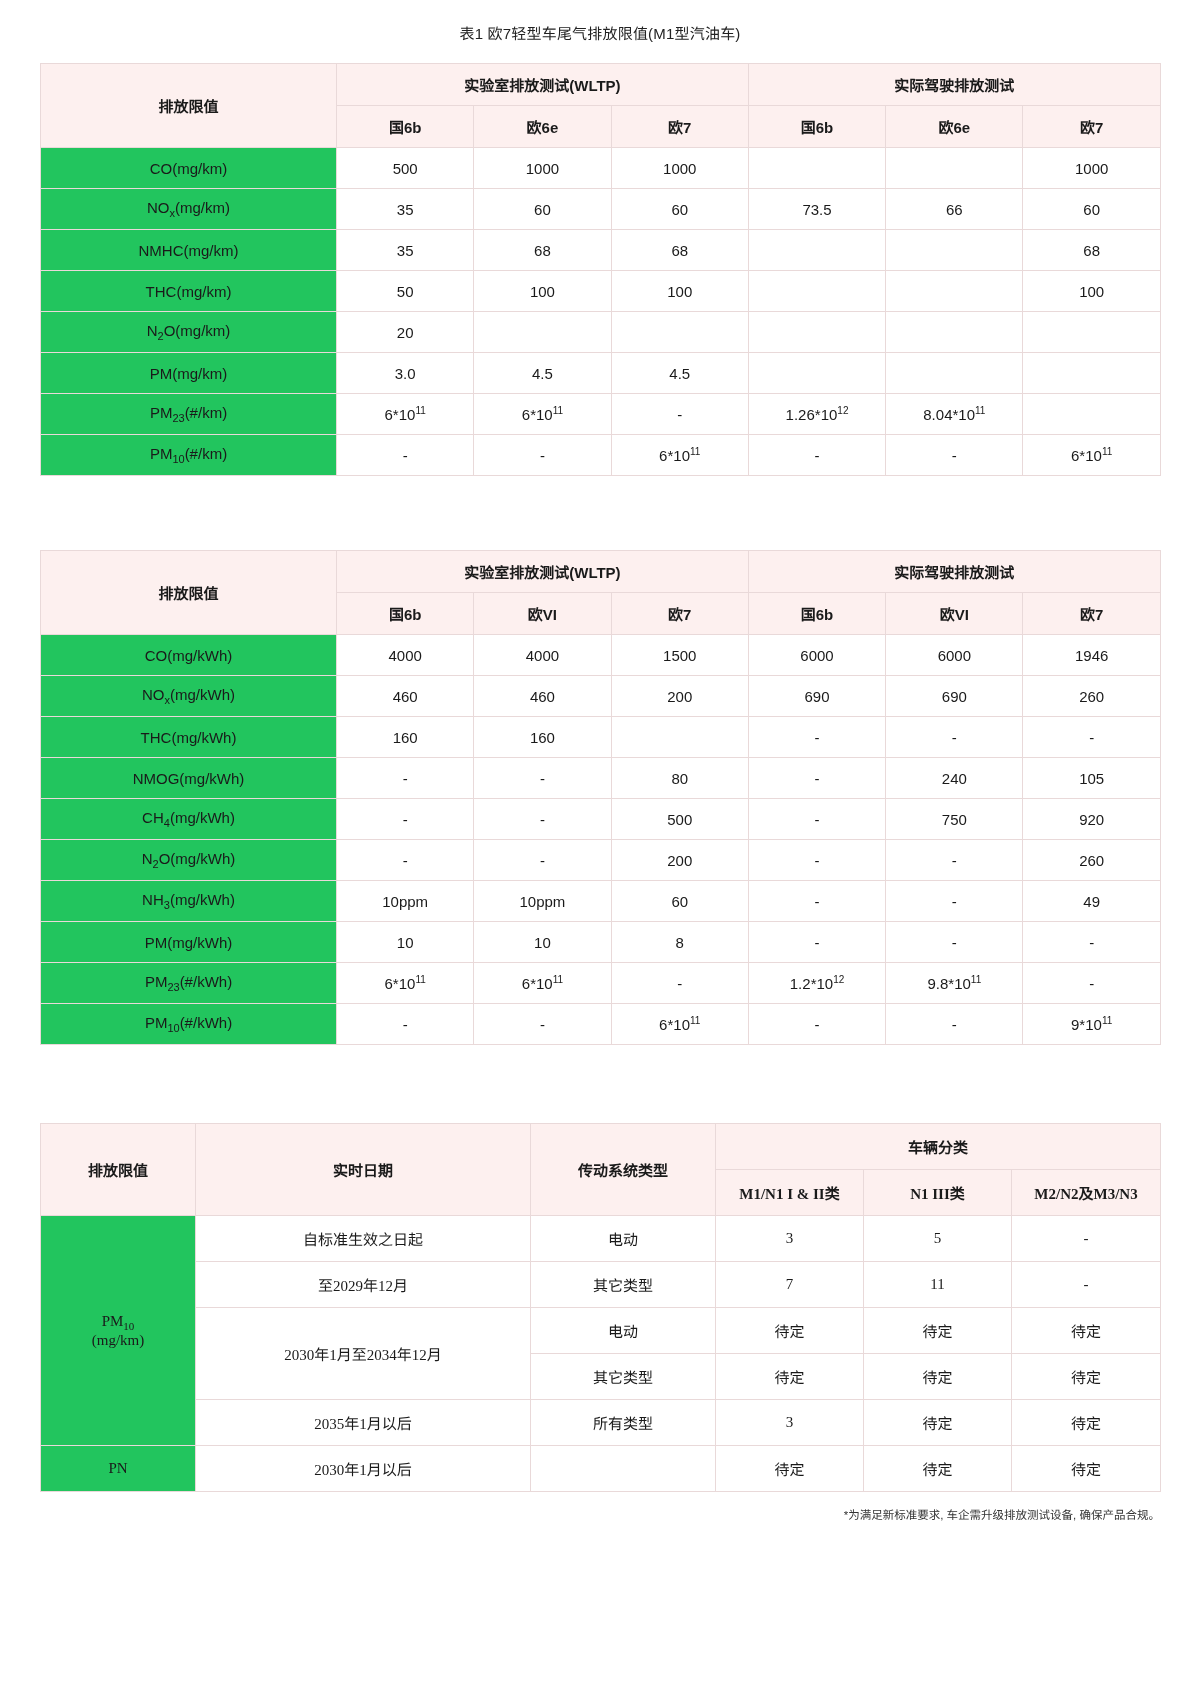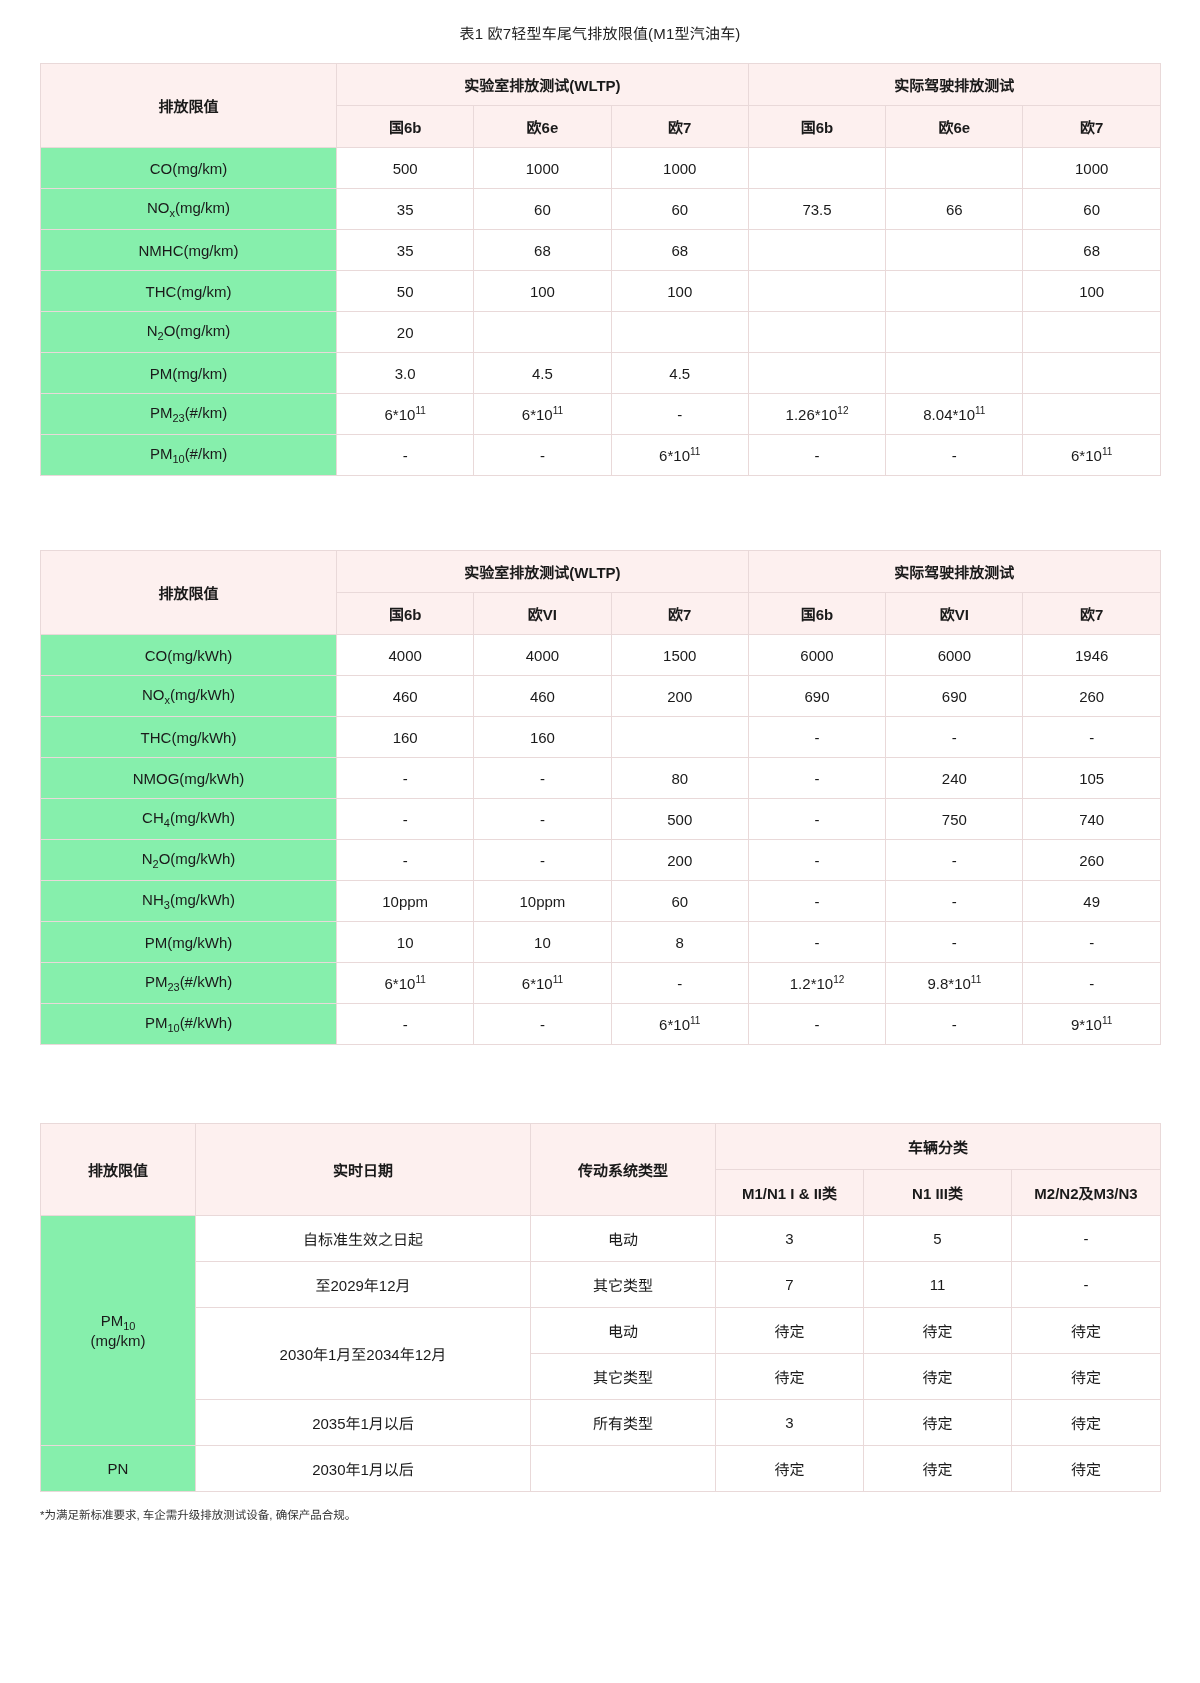"CO(mg/km)" td.rowhead { background: #86efac -> #22c55e }
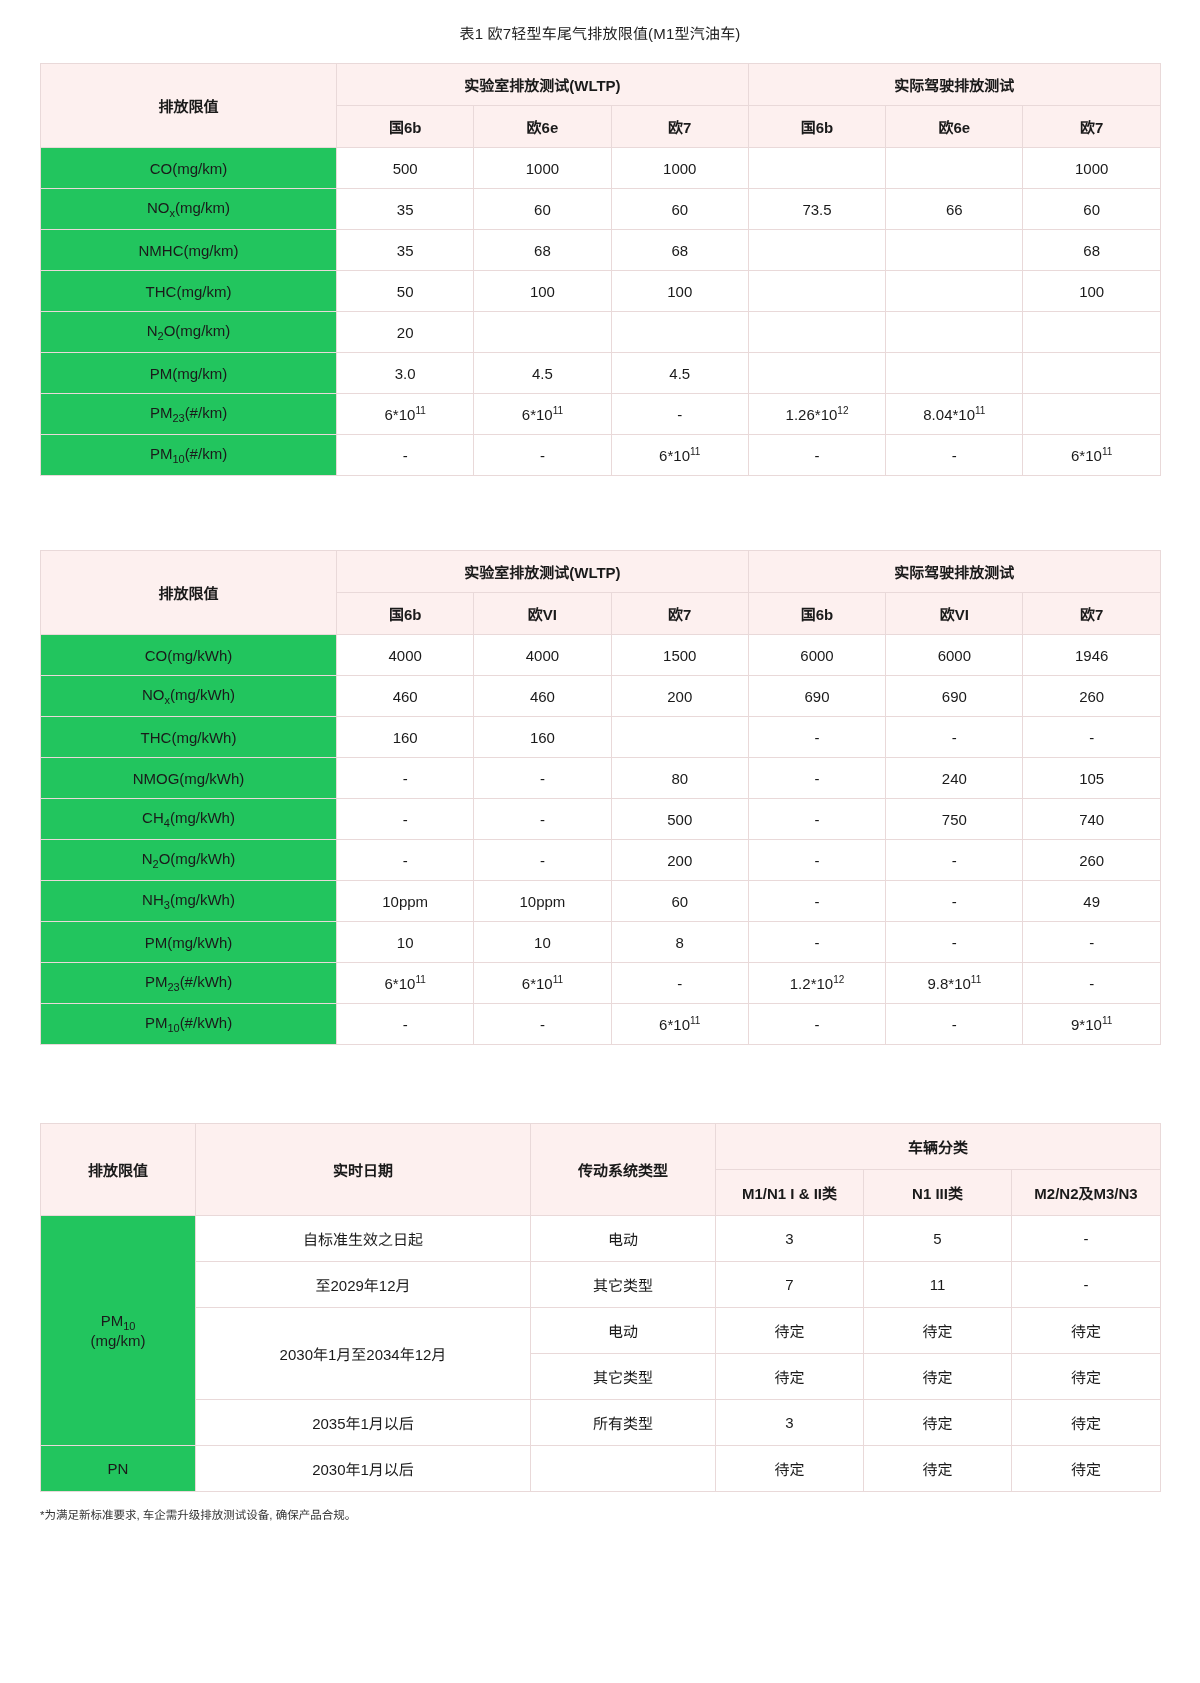"740" td { text: 740 -> 920 }
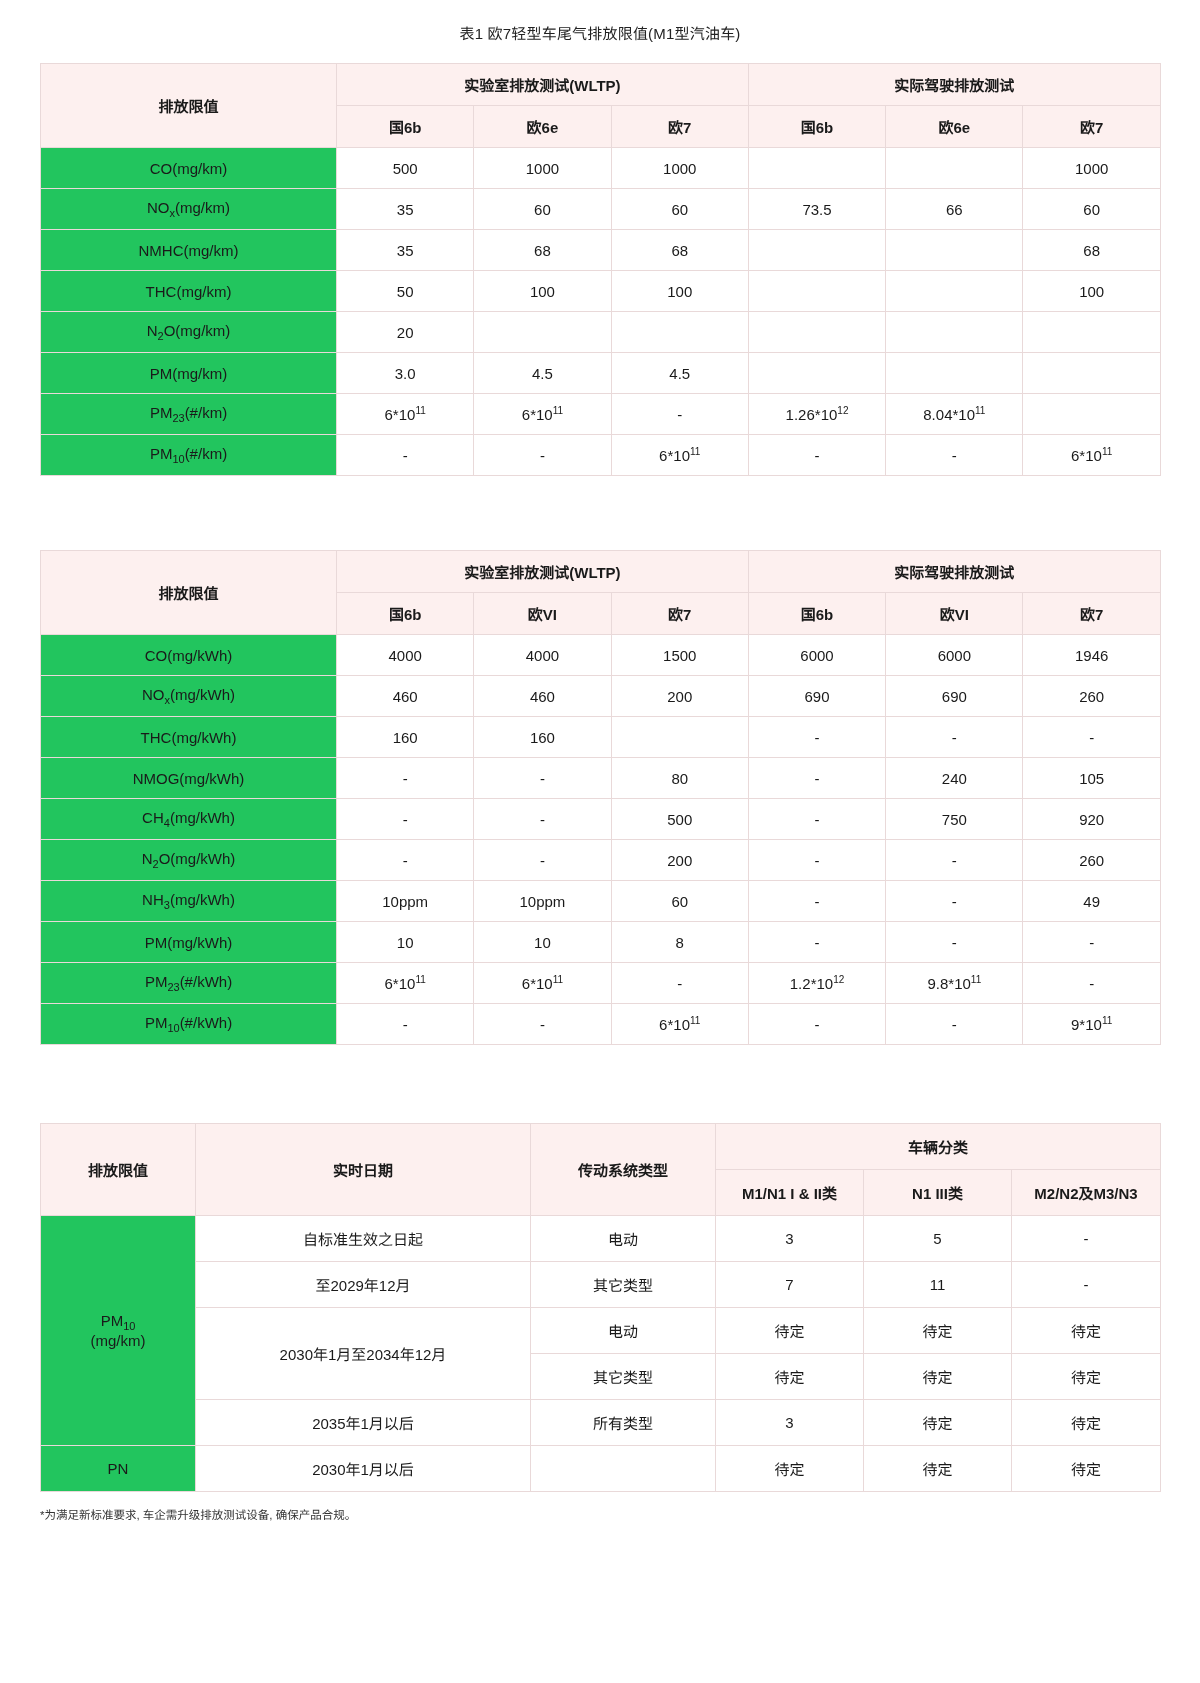"车辆分类" table.t3 th, table.t3 td { font-family: none -> Liberation Serif, serif }
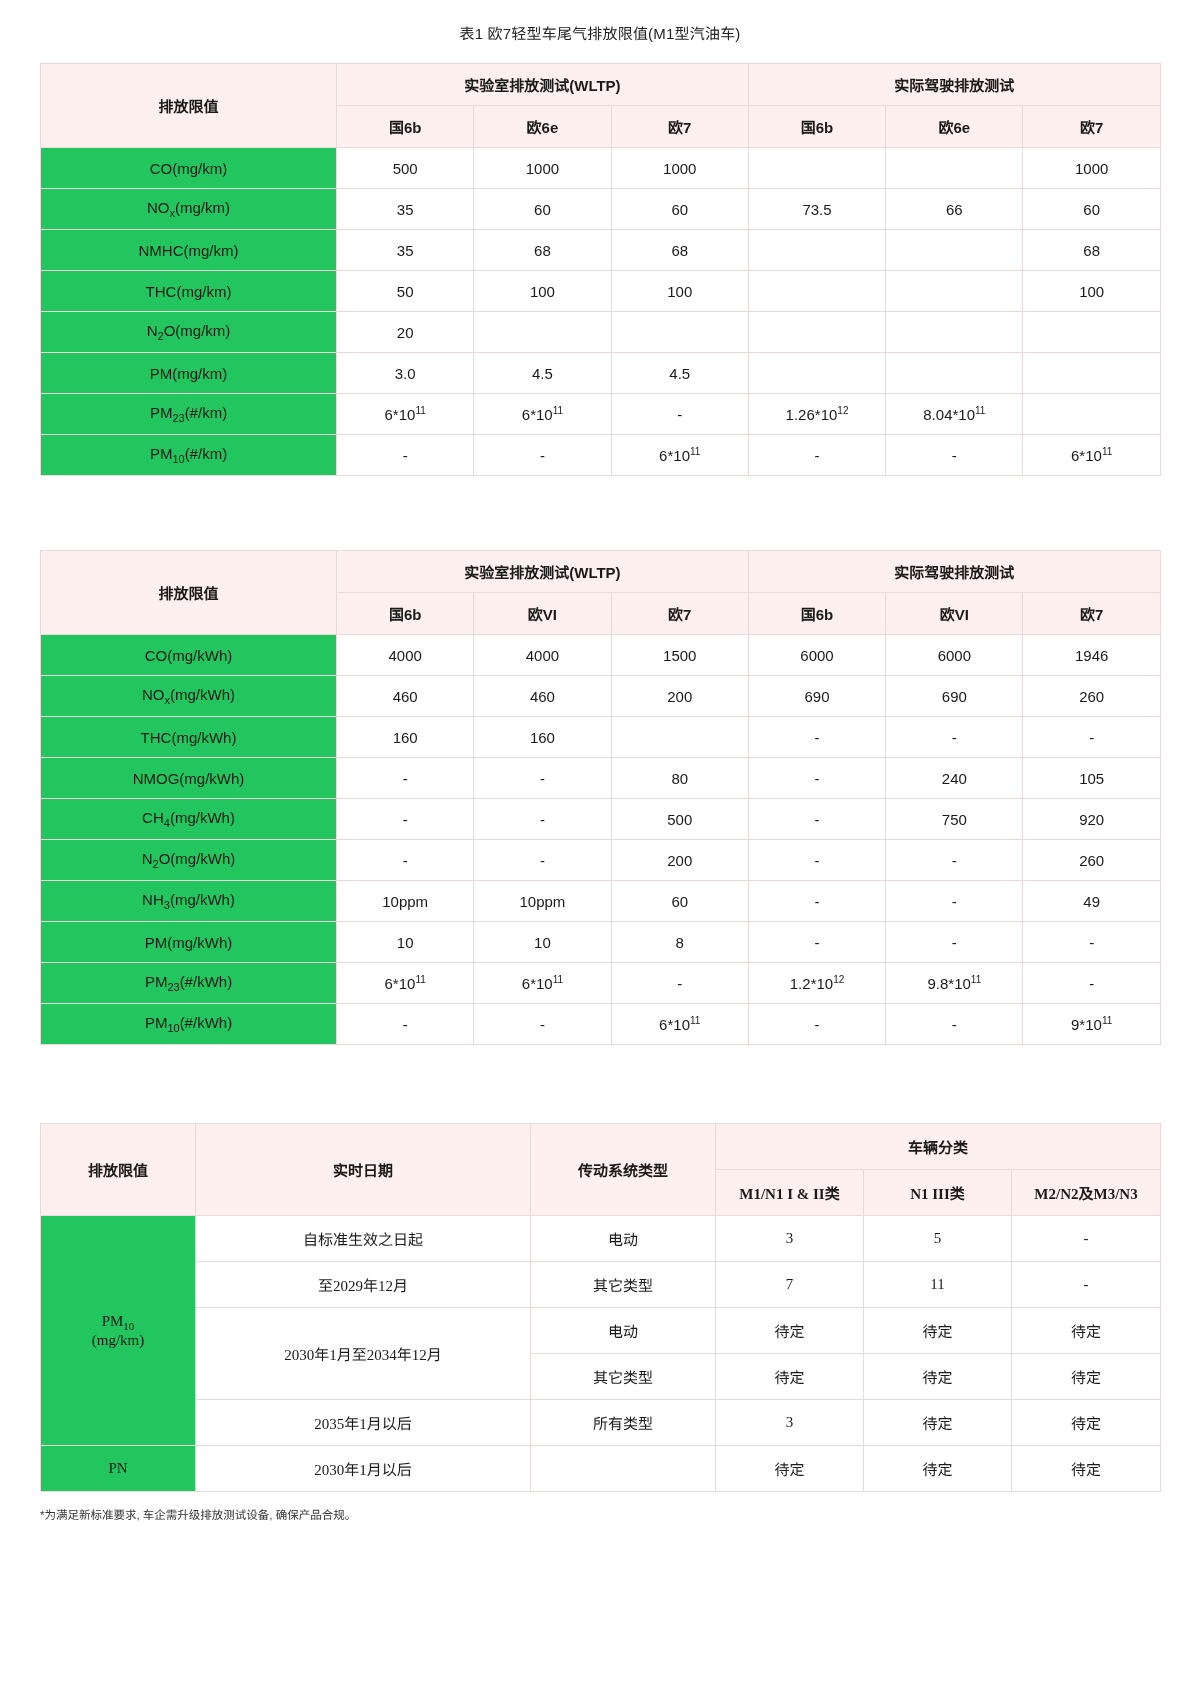"*为满足新标准要求, 车企需升级排放测试设备, 确保产品合规。" .footnote { text-align: left -> right }
